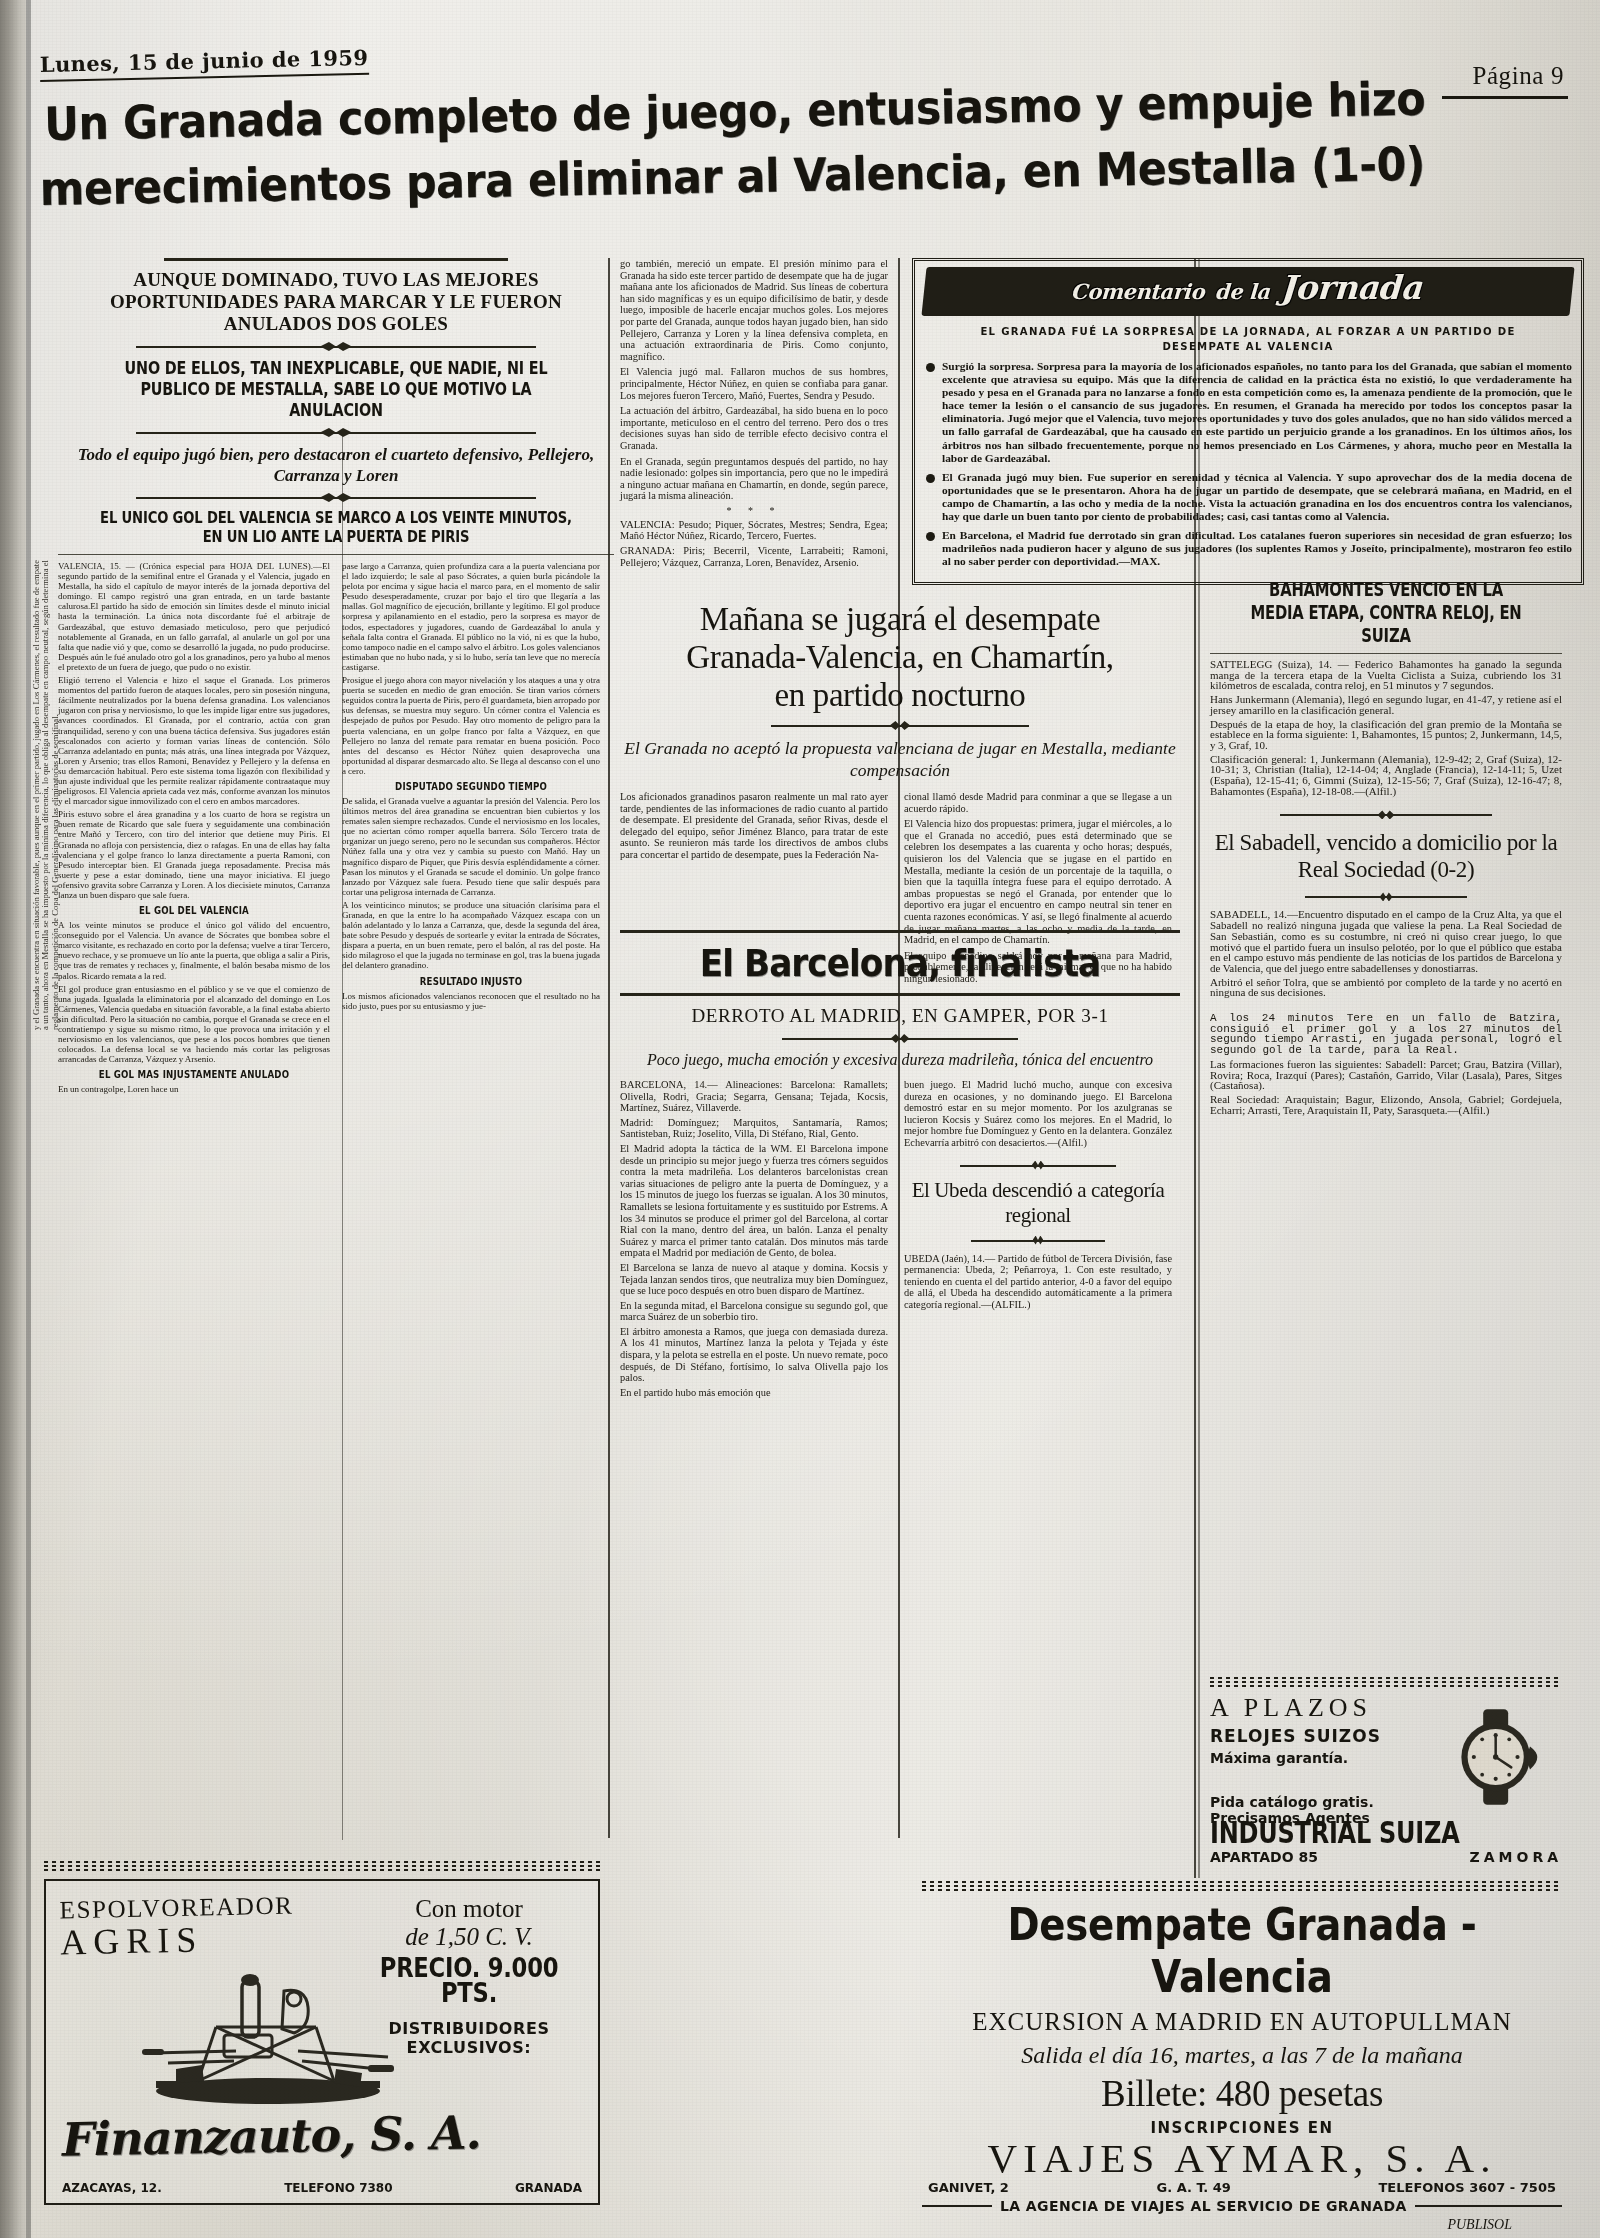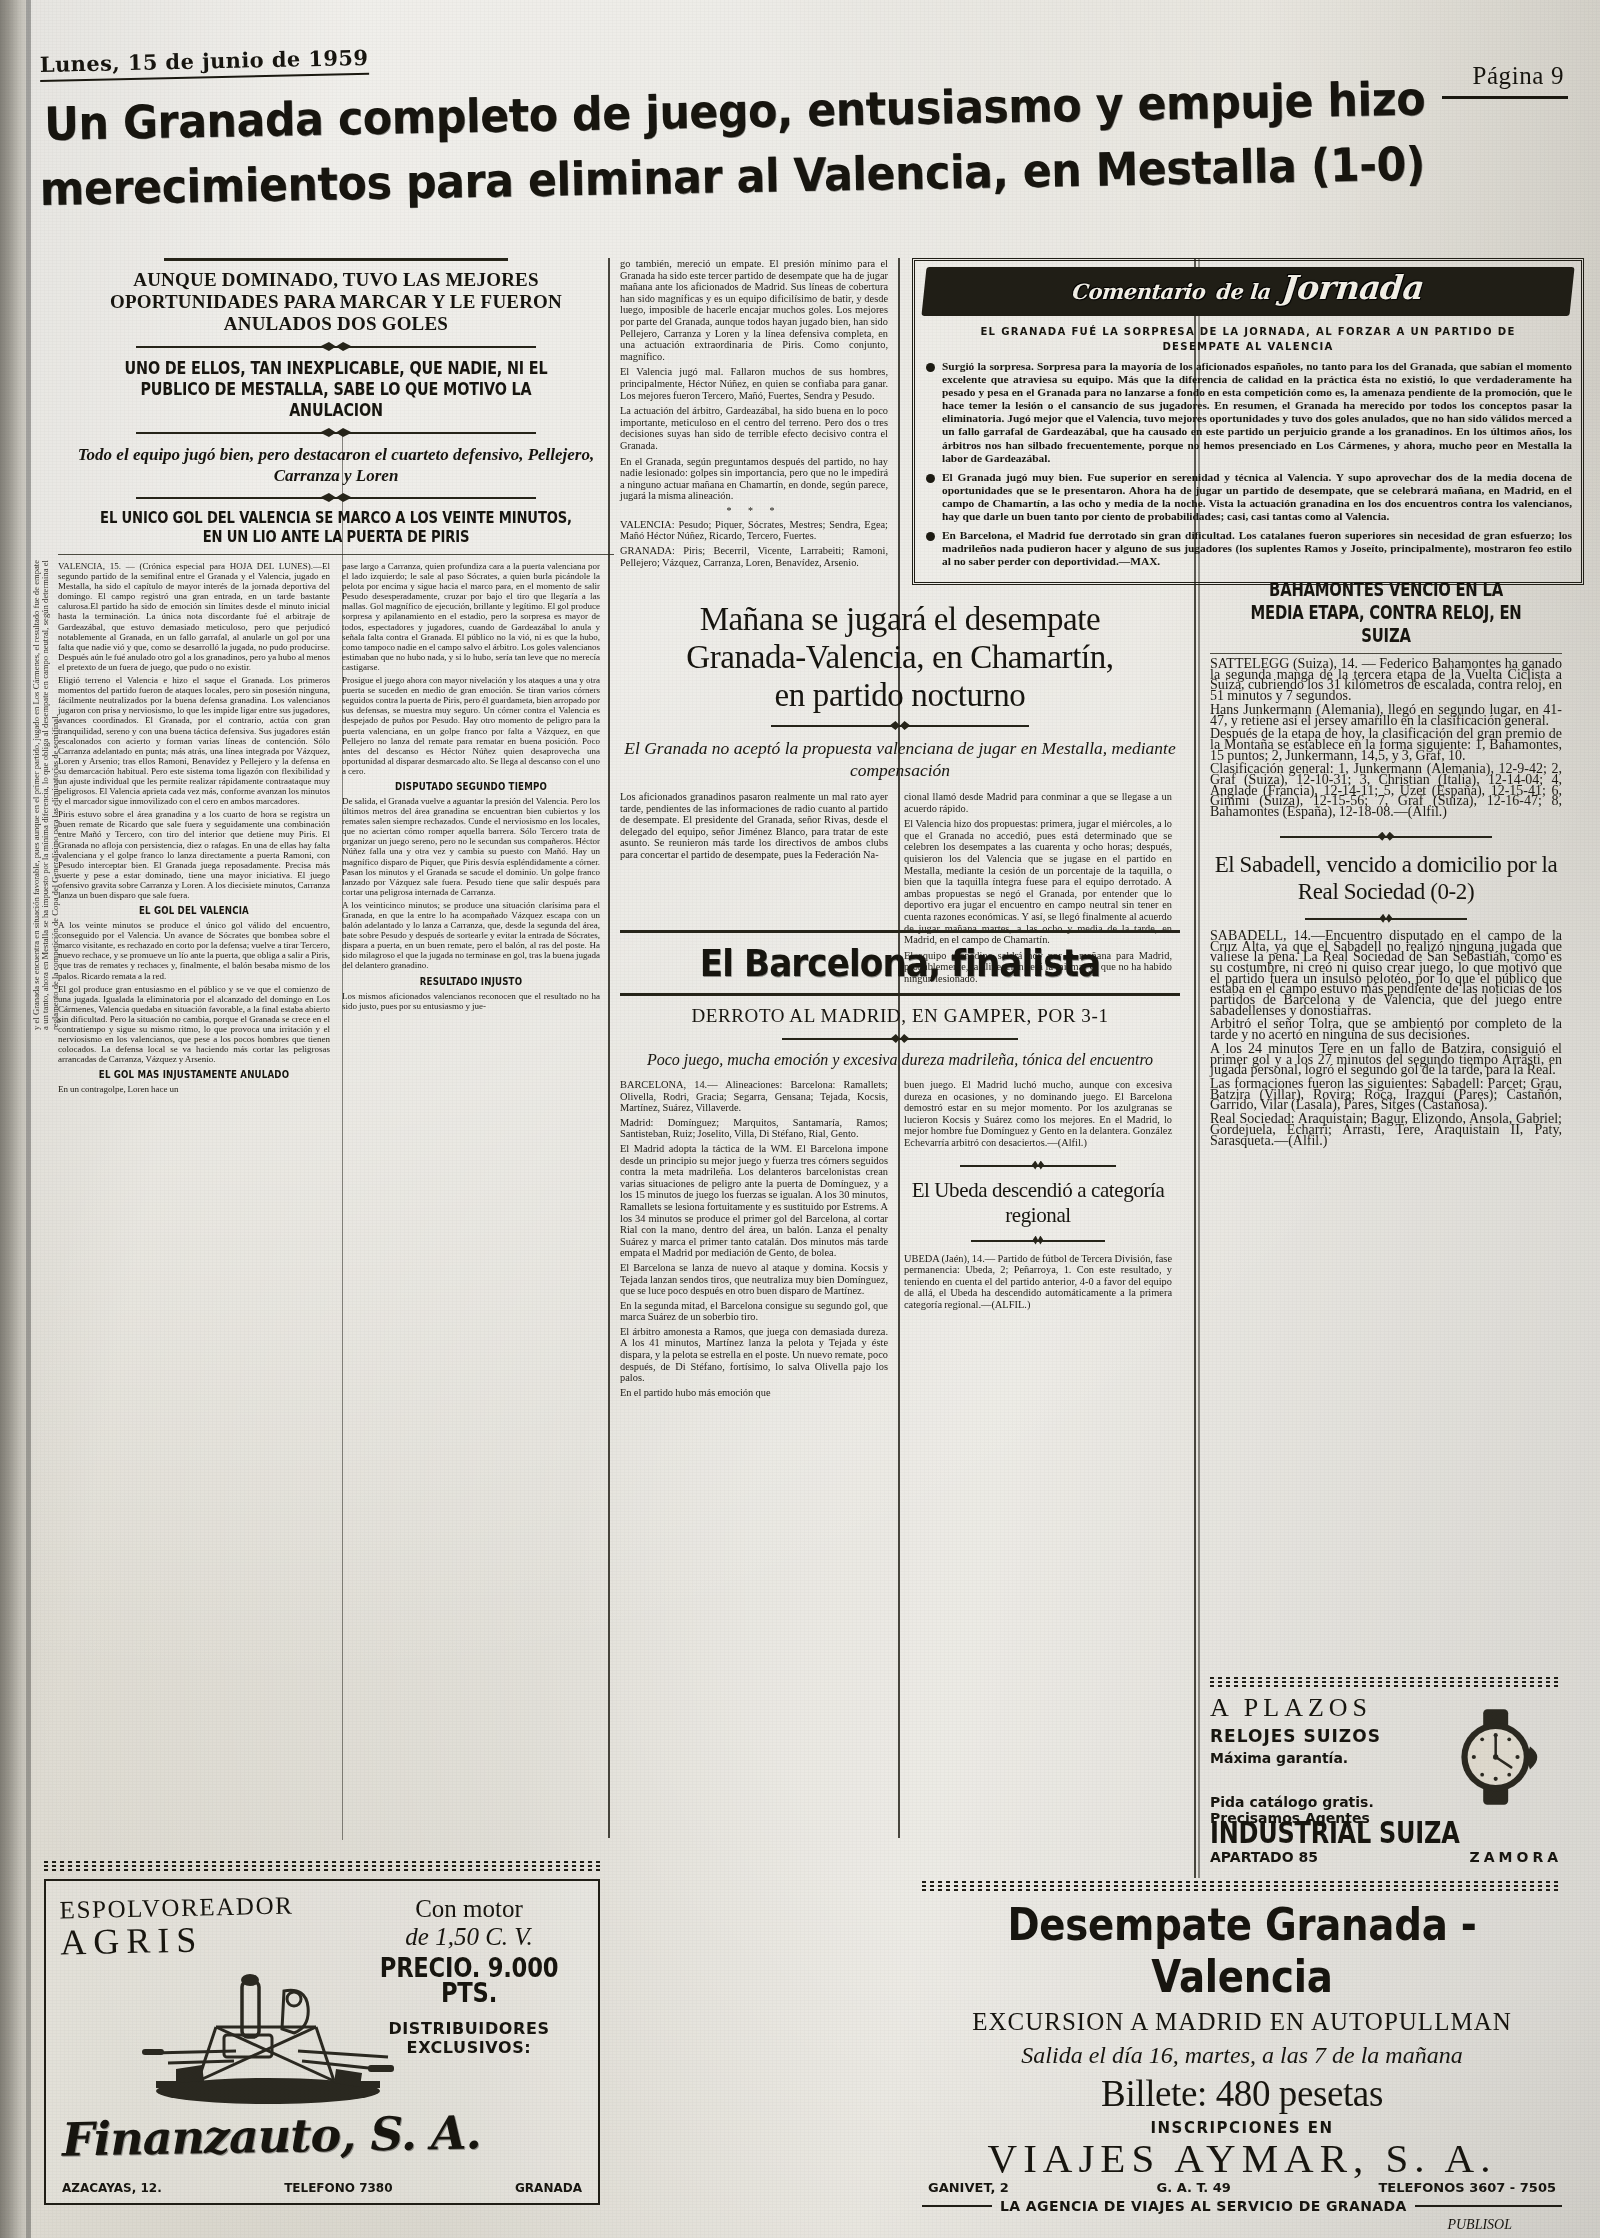"SATTELEGG (Suiza), 14. — Federico" .bodytext.sm { font-size: 14px -> 11px }
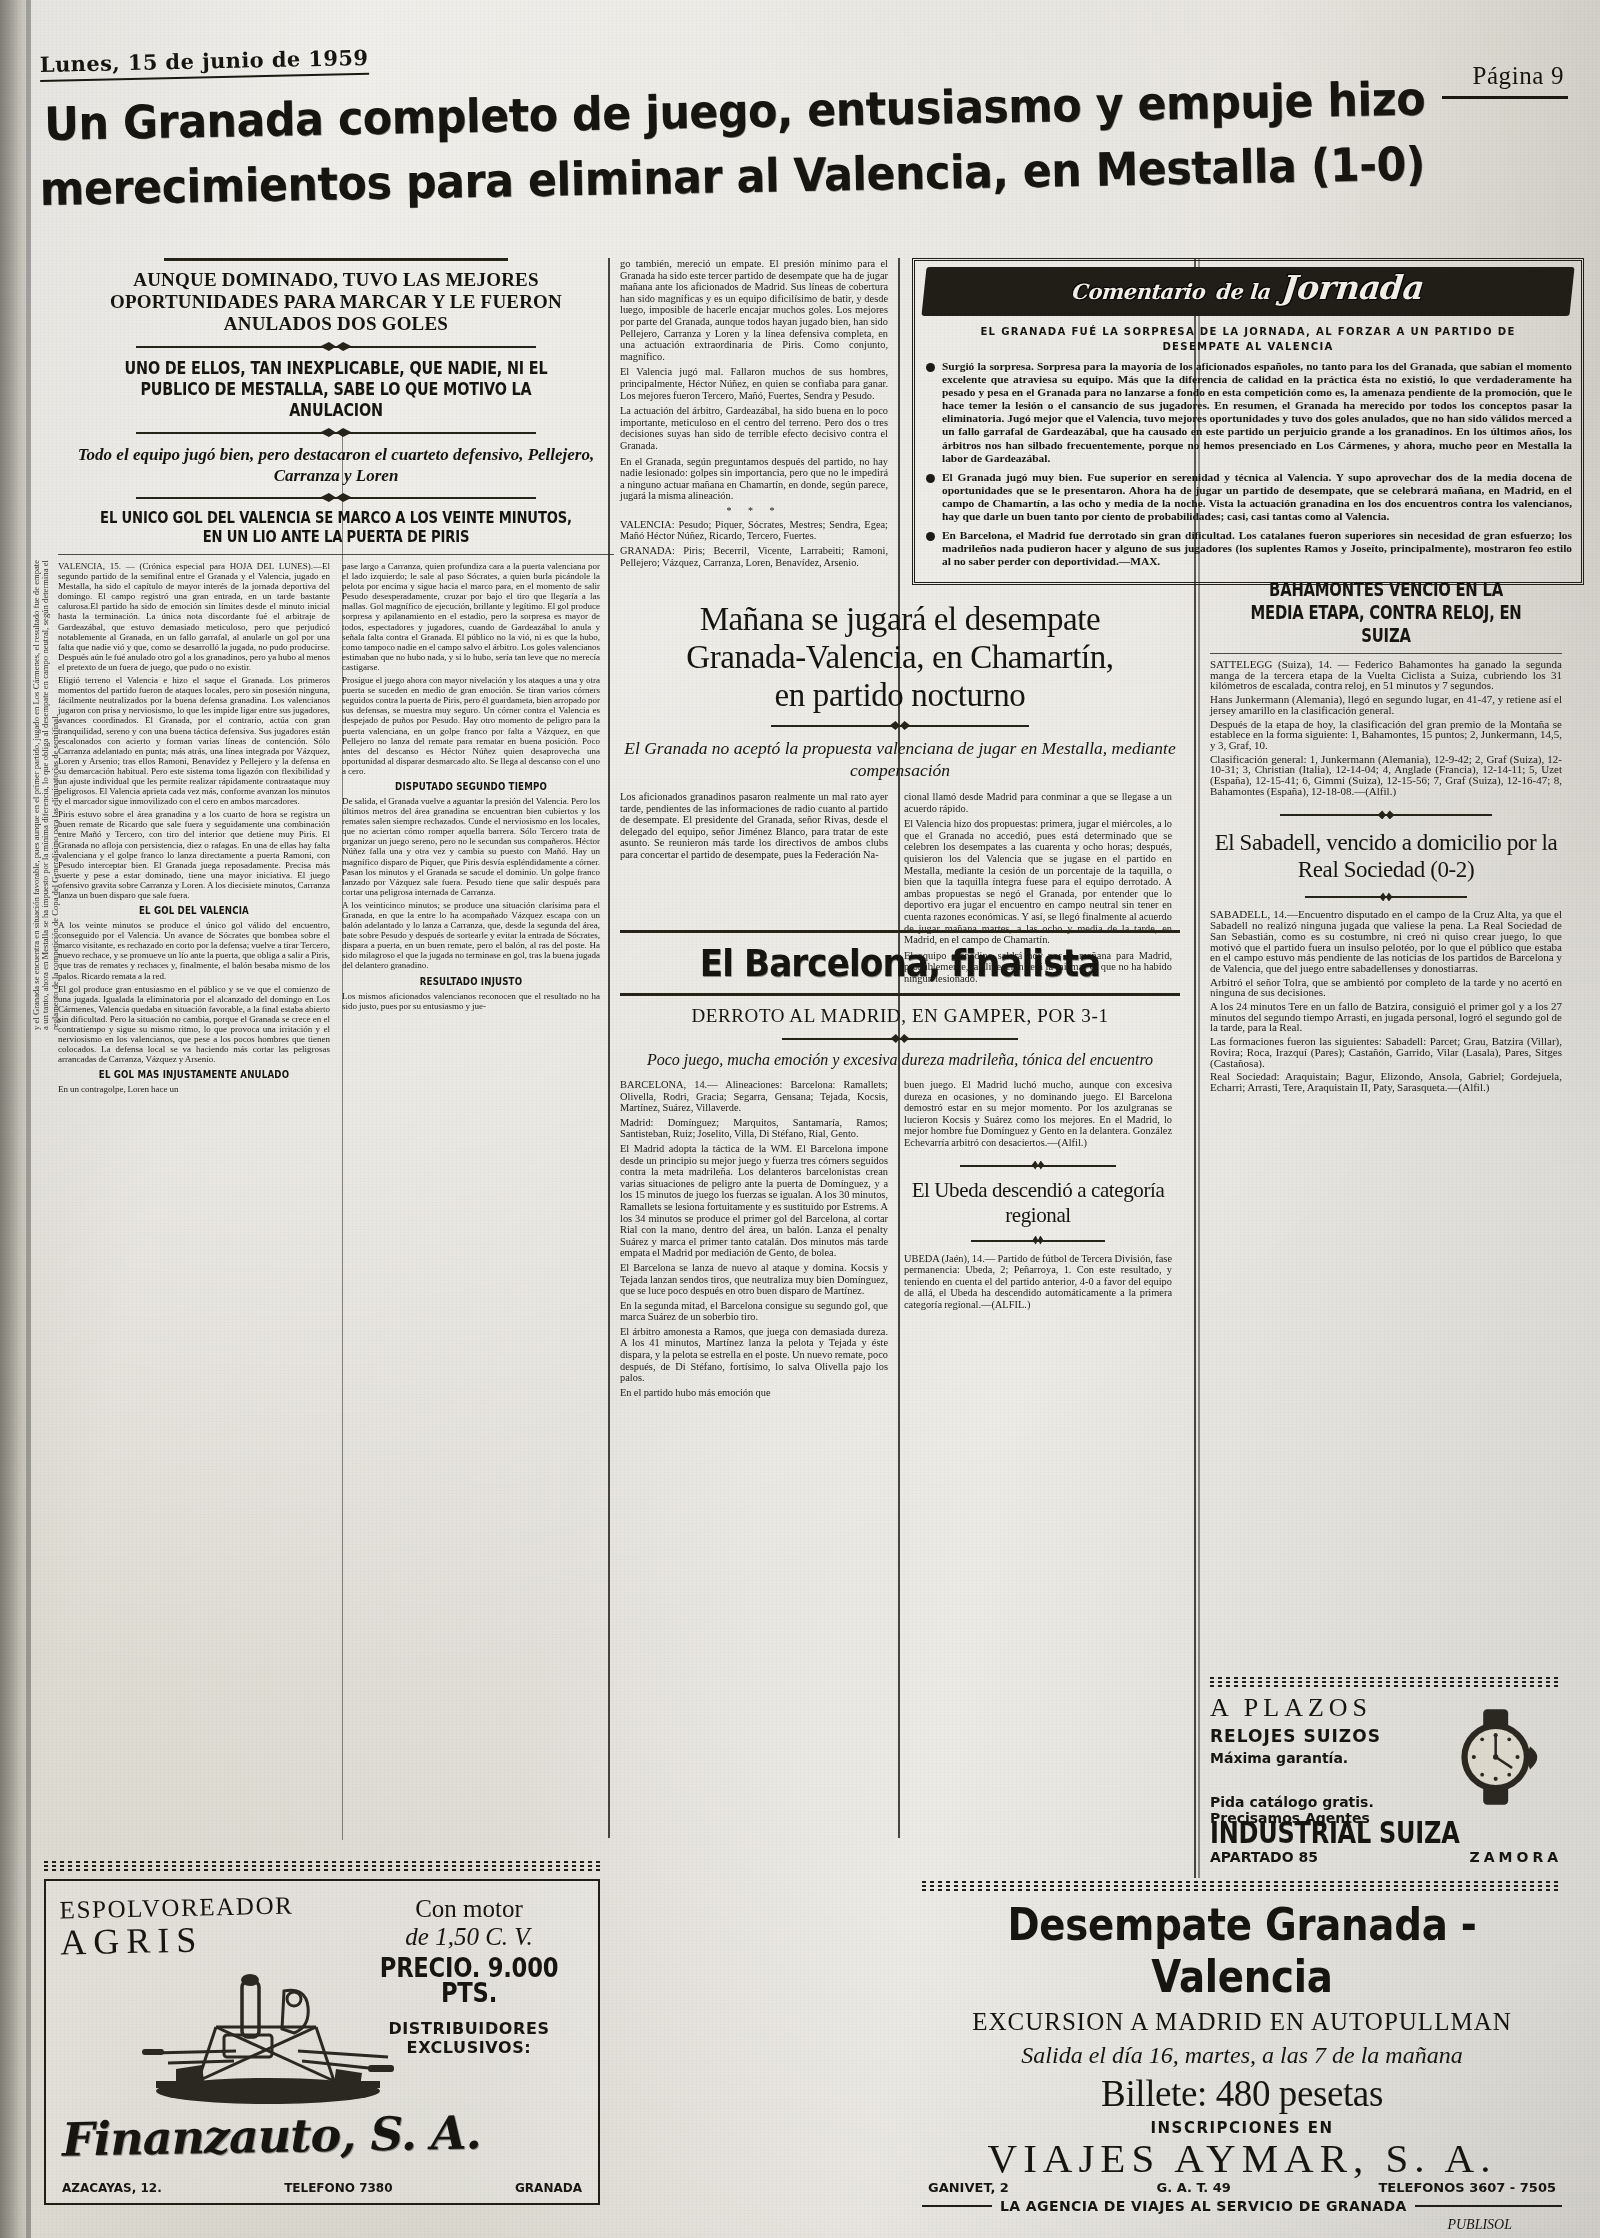"A los 24 minutos Tere" div.bodytext { font-family: none -> Liberation Mono, monospace; margin-top: 3px -> 15px }
